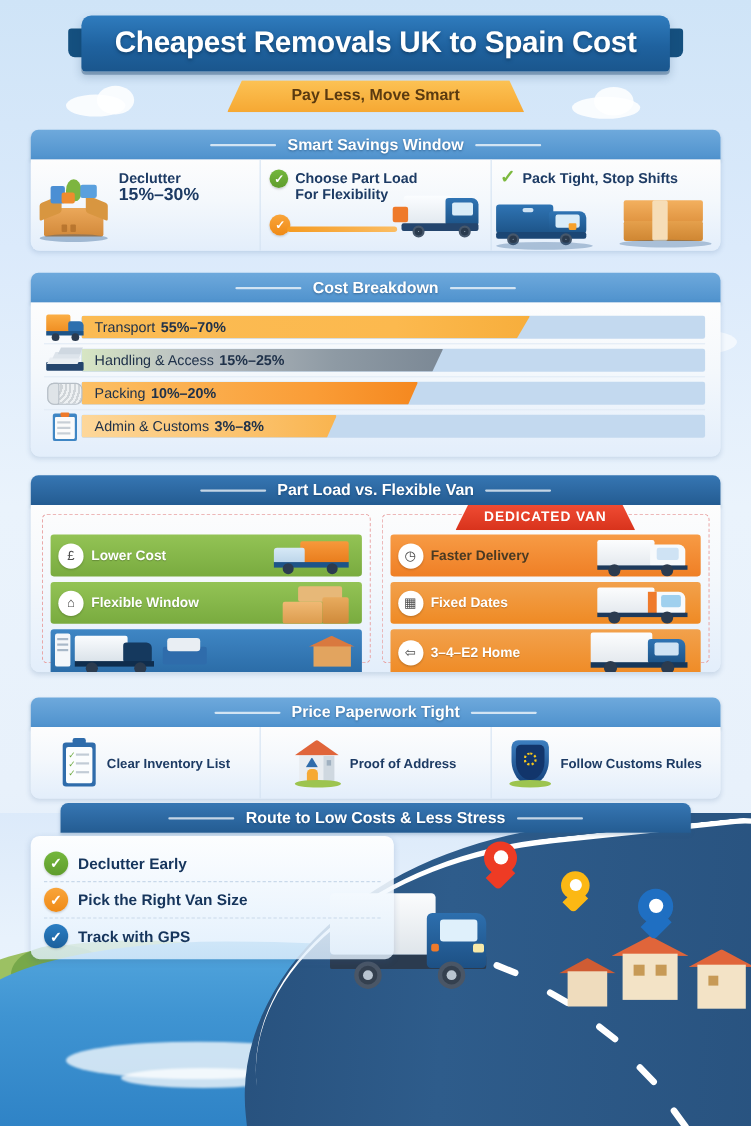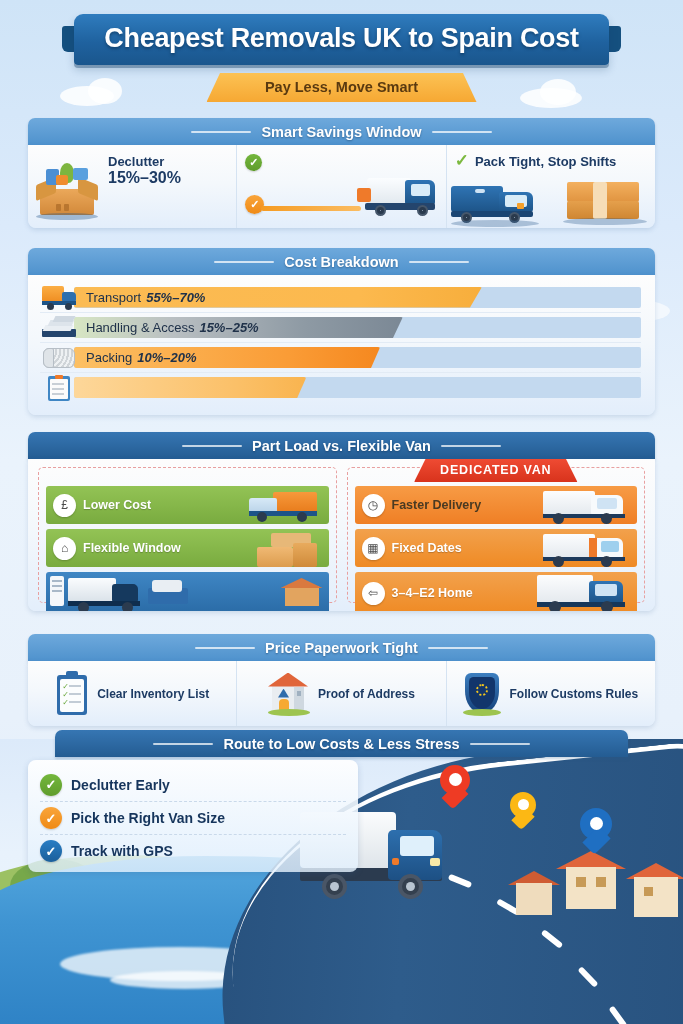"Choose Part Load" div { html: none -> <div> <div>Choose Part Load</div> <div>For Flexibility</div> </div> }
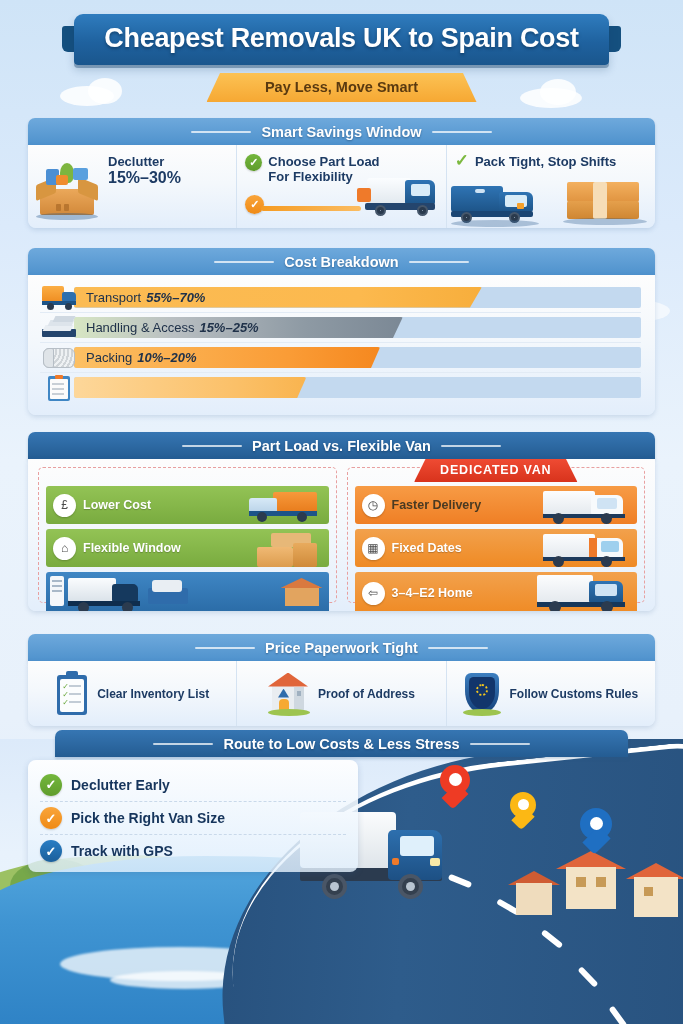"55%–70%" .bar-lab b { font-style: italic -> none }
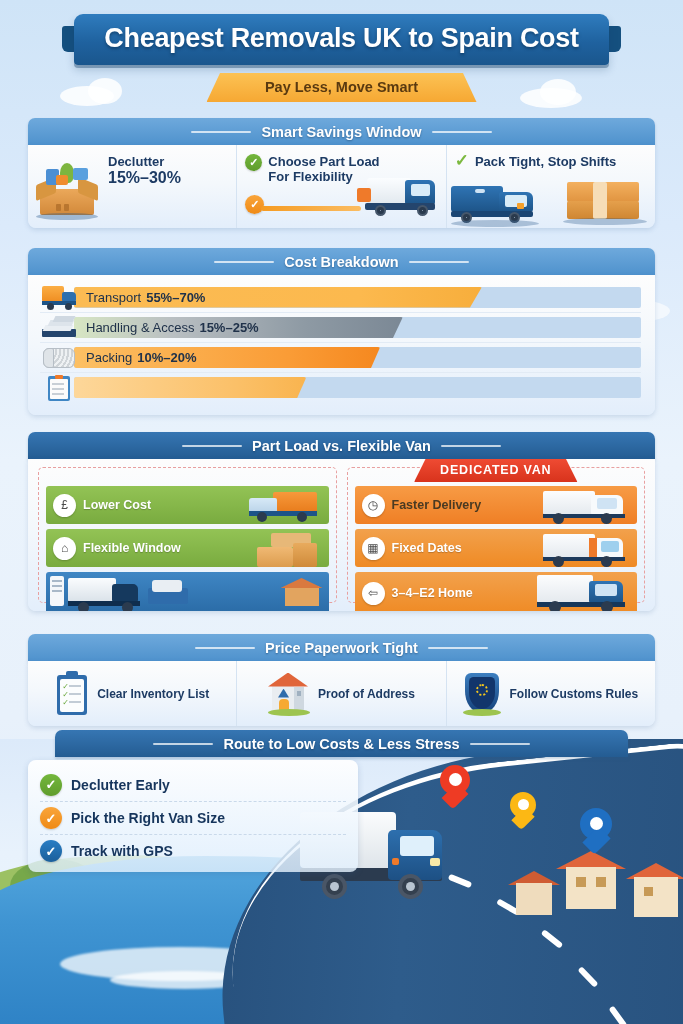"Admin & Customs" div.bar-lab { html: none -> <div> <span>Admin &amp; Customs</span> <b>3%–8%</b> </div> }
